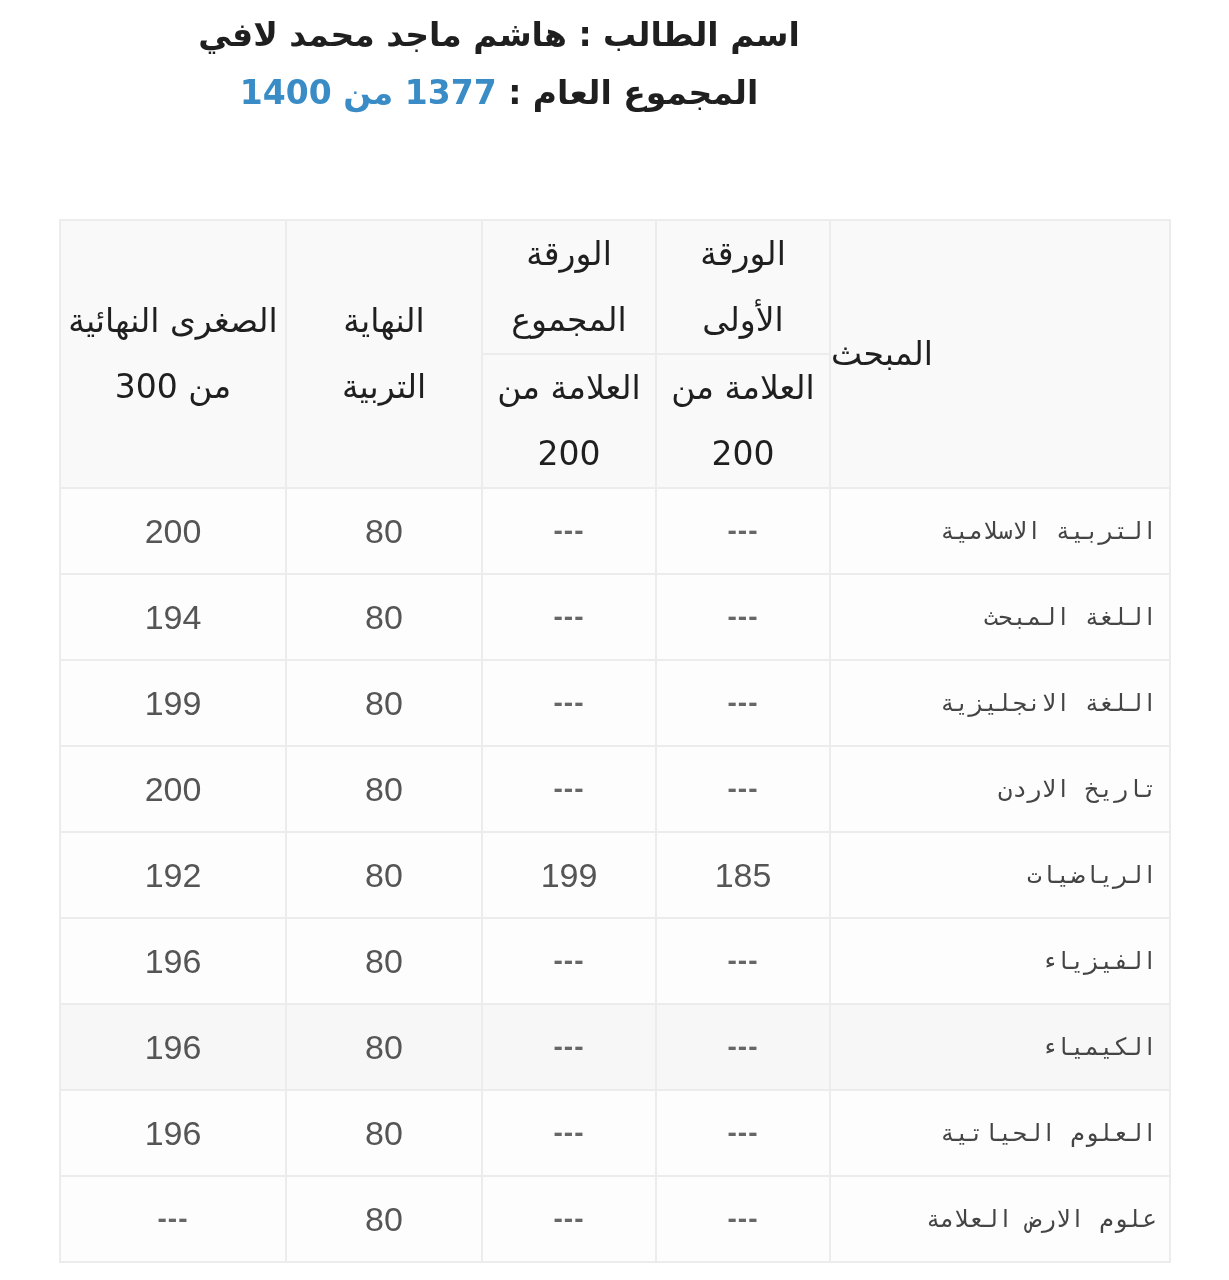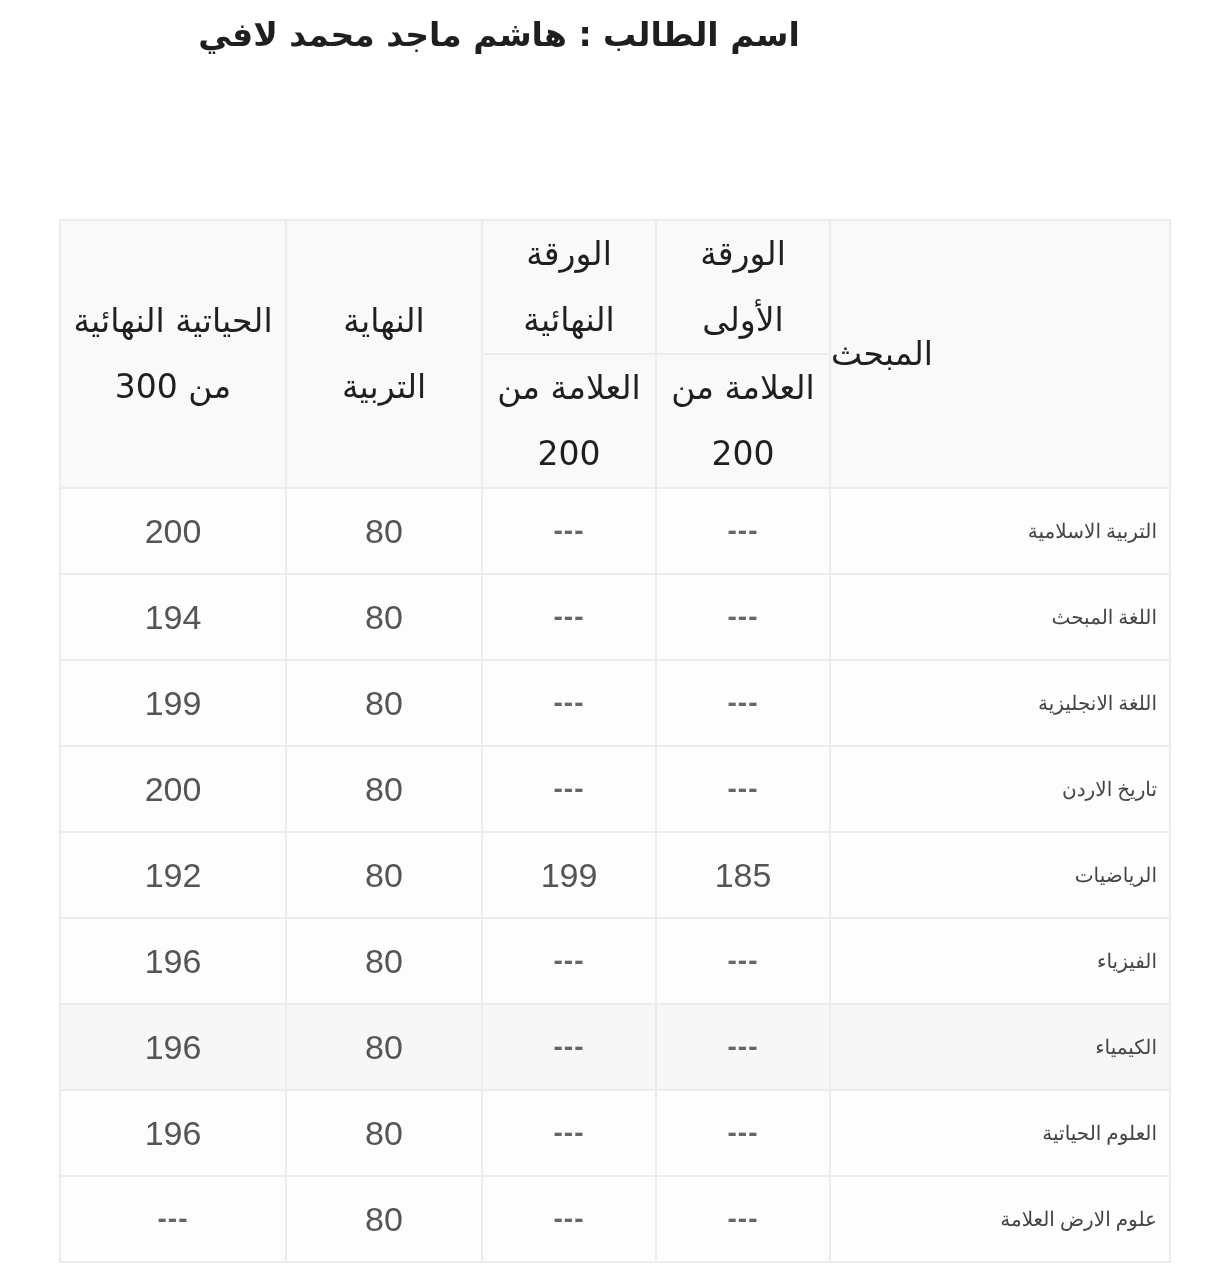"المجموع العام : 1377 من" div.summary-line { html: none -> <div> <span>المجموع العام :</span> <span>1377</span> <span>من</span> <span>1400</span> </div> }
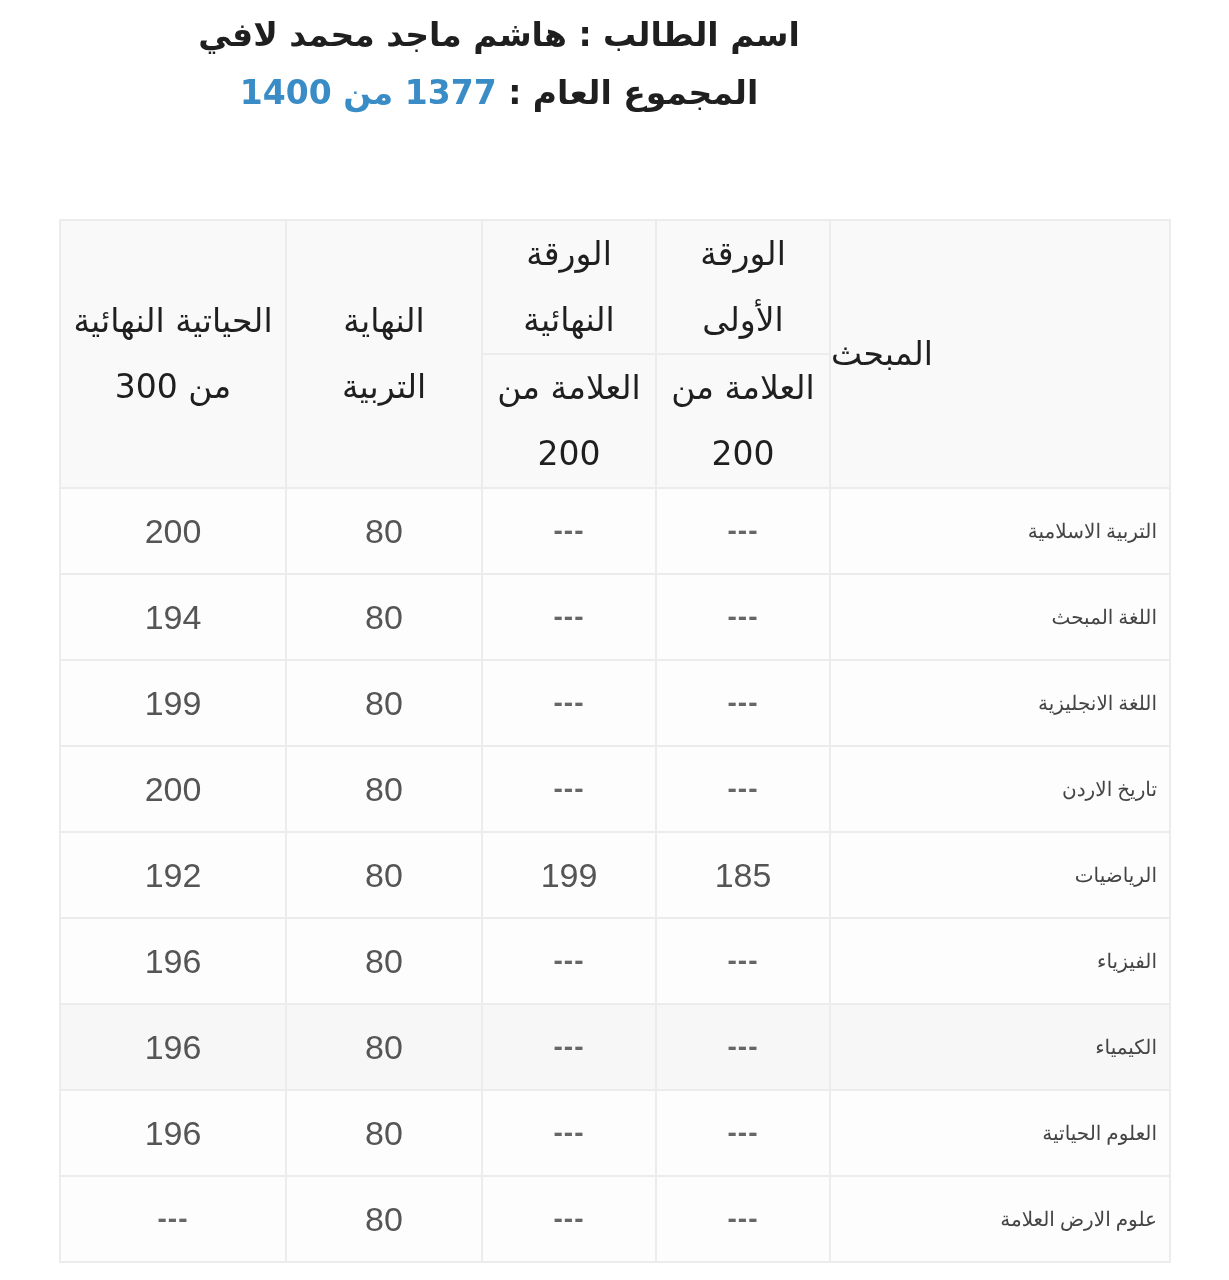"الحياتية النهائية" span.head-line { text: الحياتية -> الصغرى }
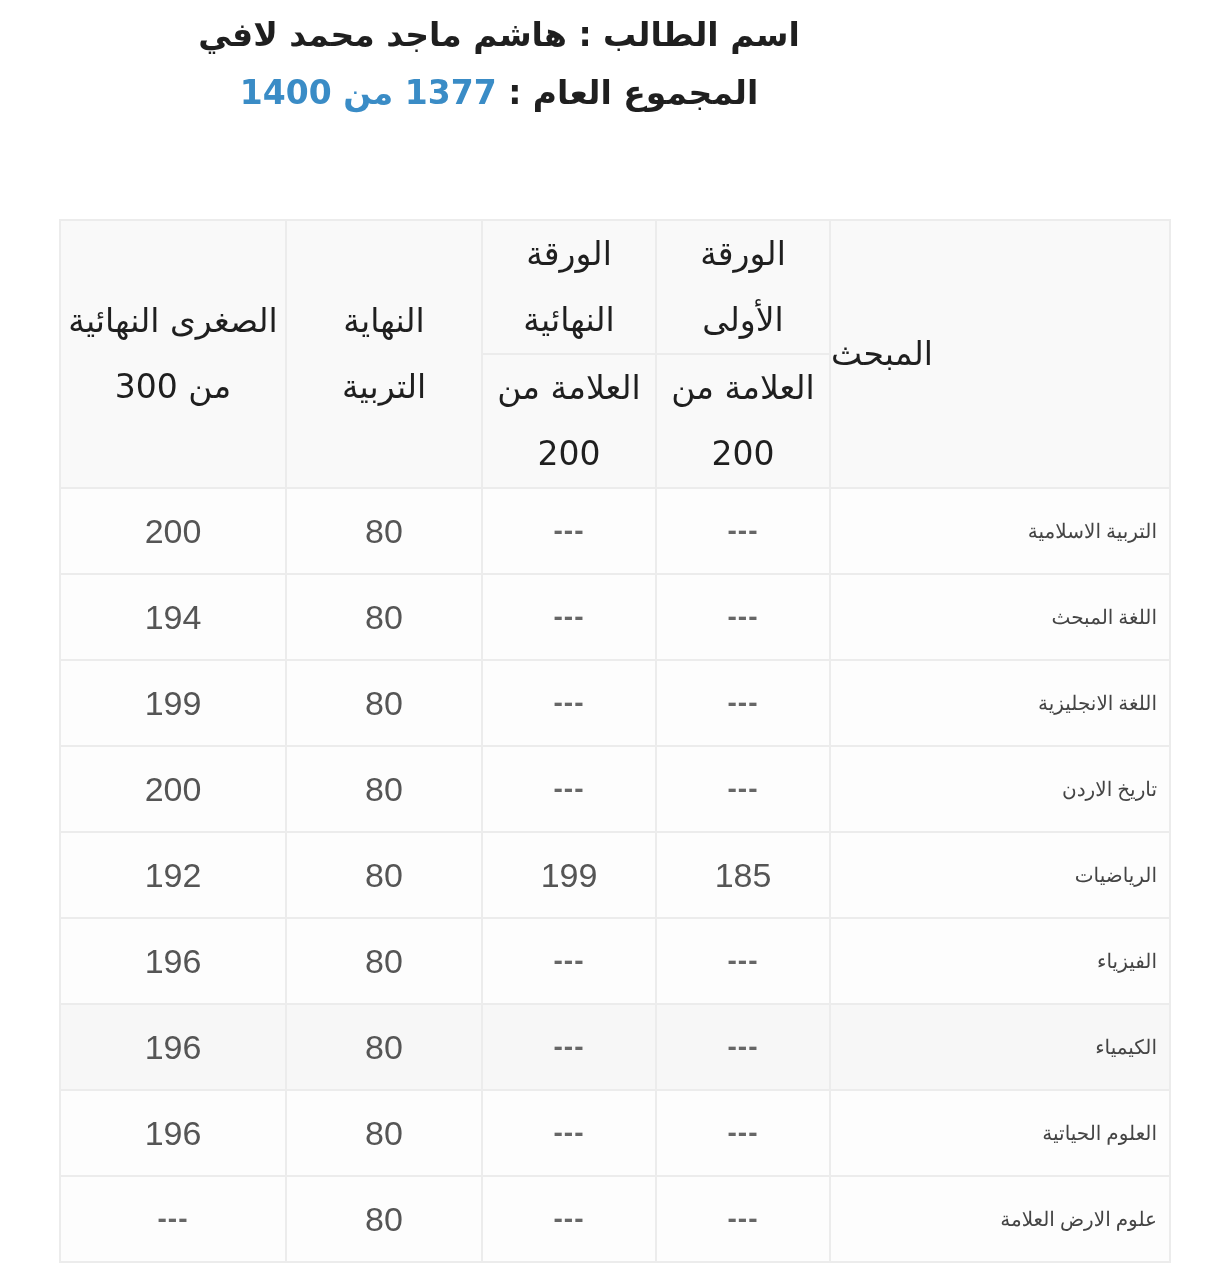"النهائية" span.head-line { text: النهائية -> المجموع }
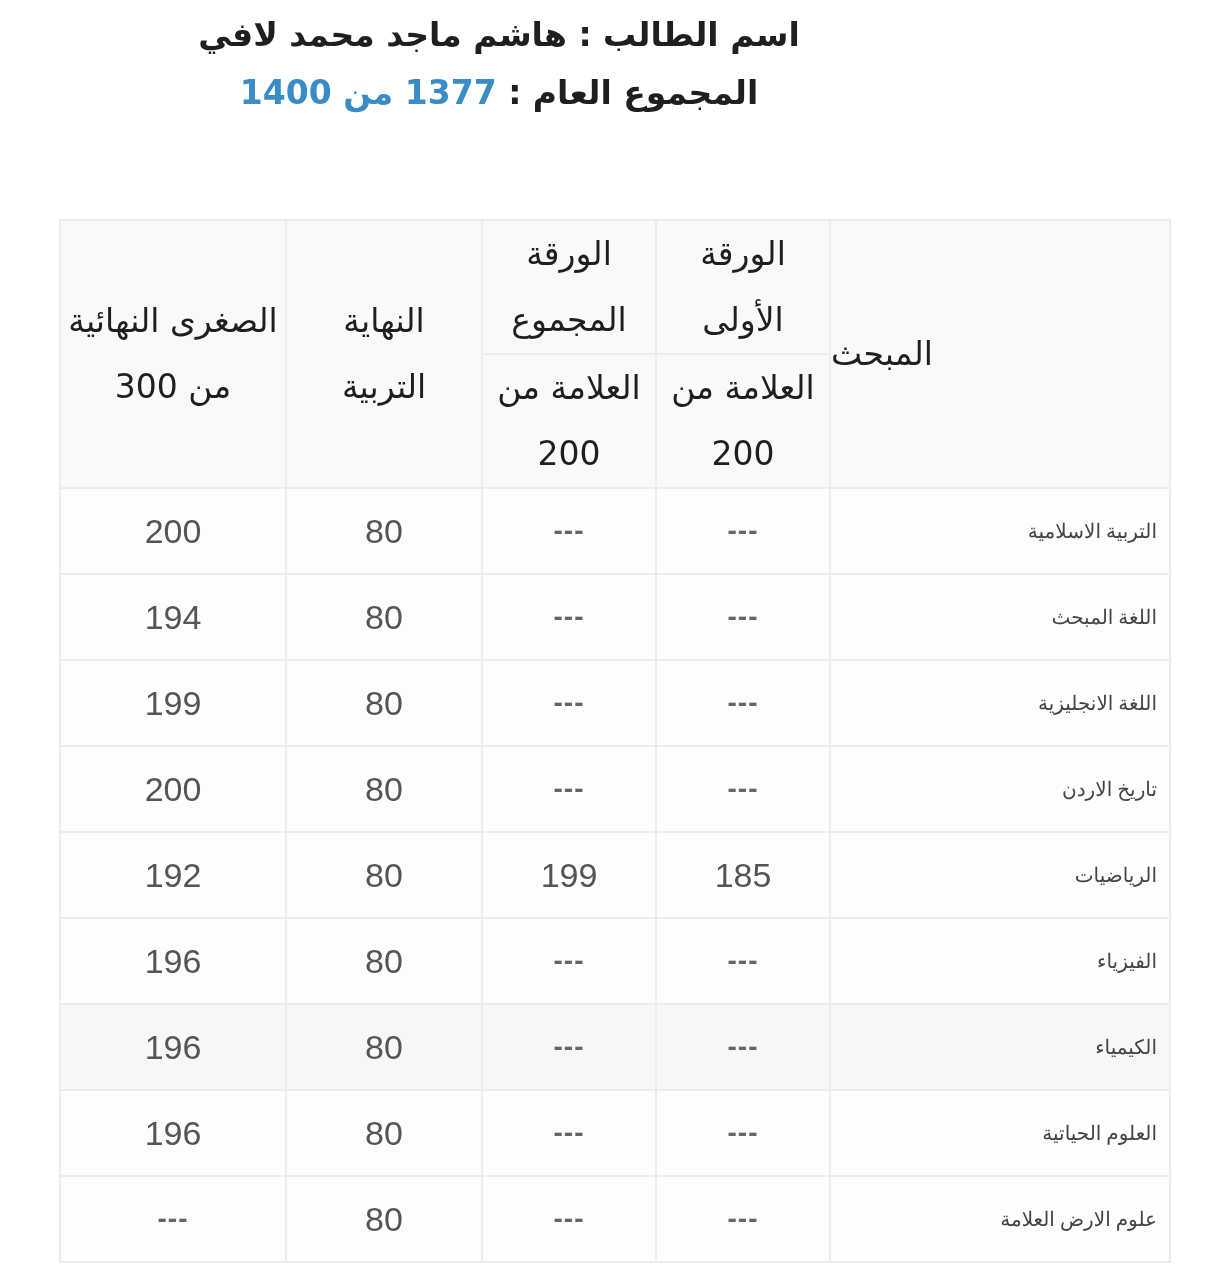"التربية الاسلامية" .results-table td.subject { font-family: Liberation Serif, serif -> Liberation Mono, monospace; font-size: 20px -> 24px }
